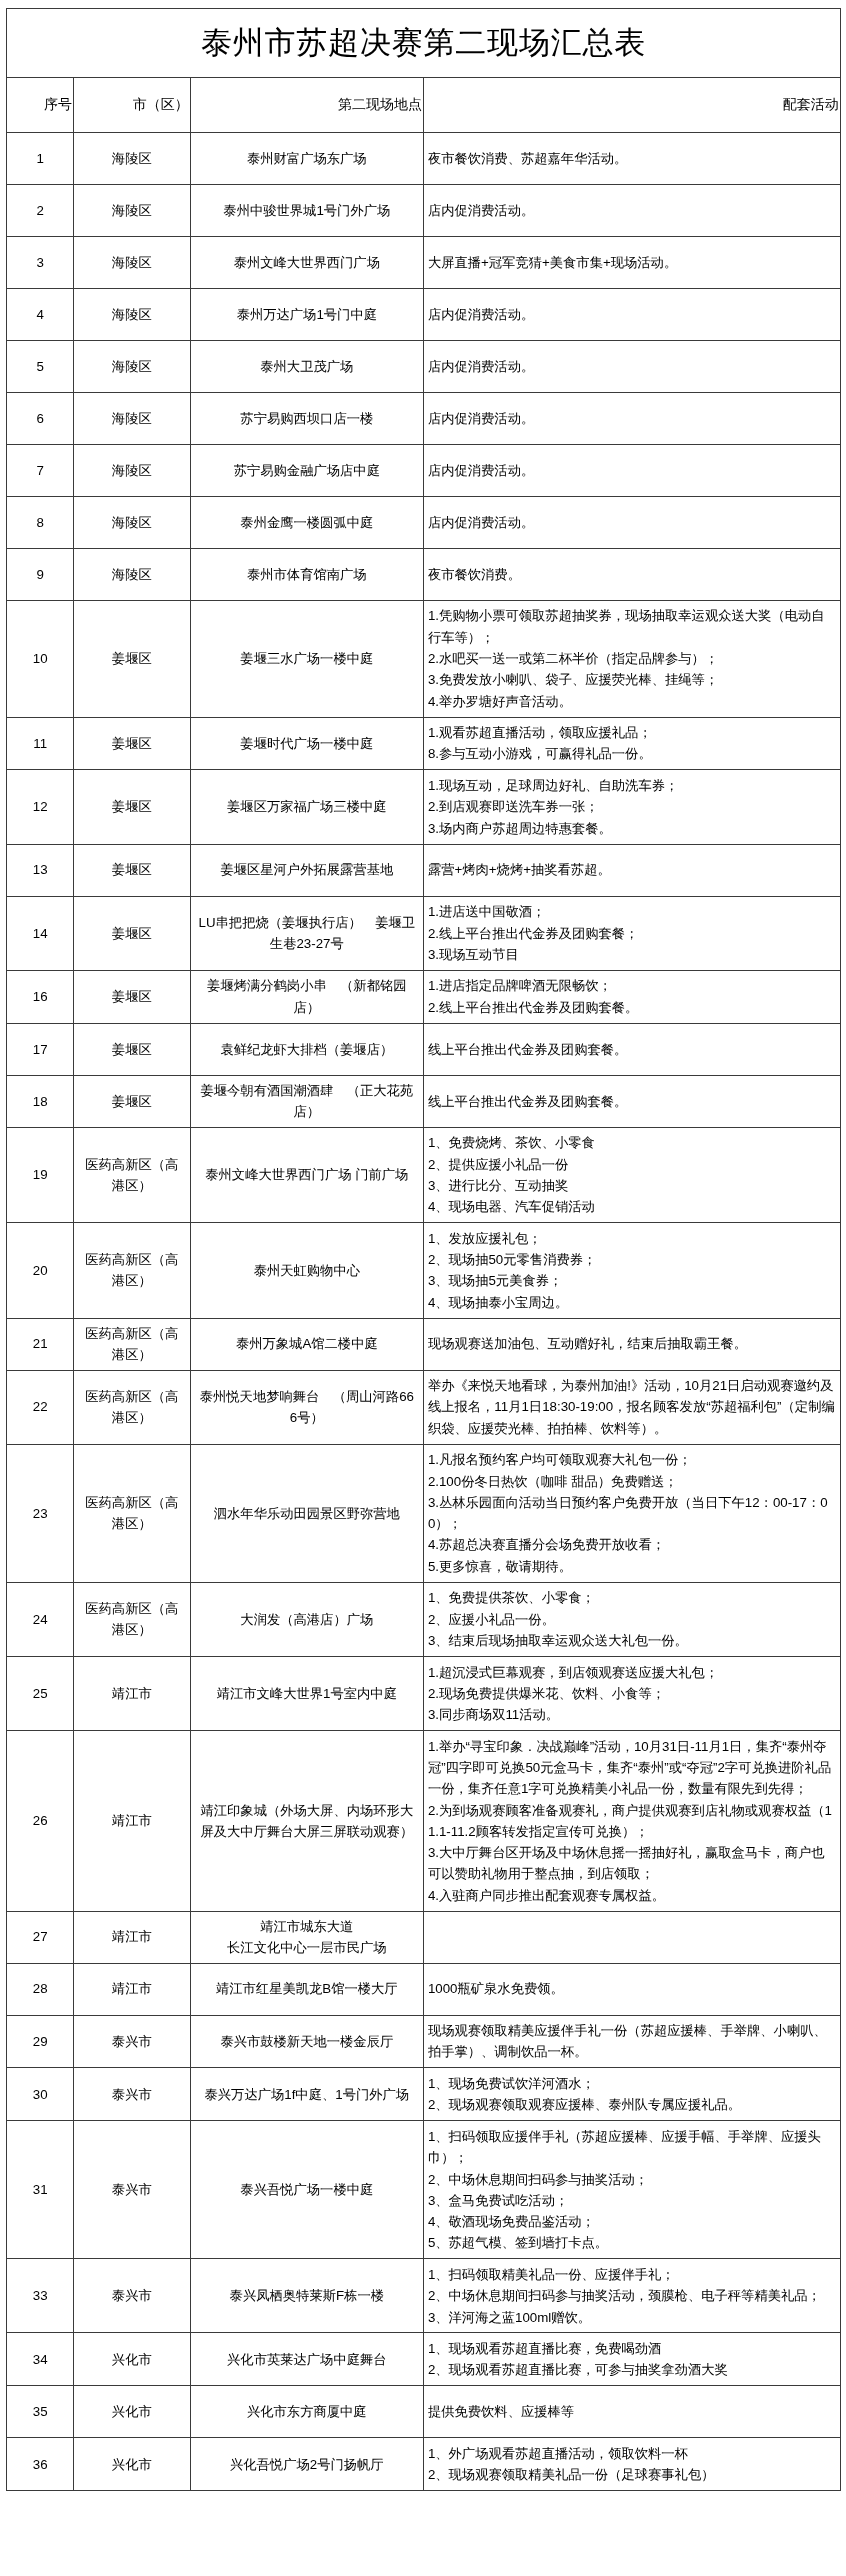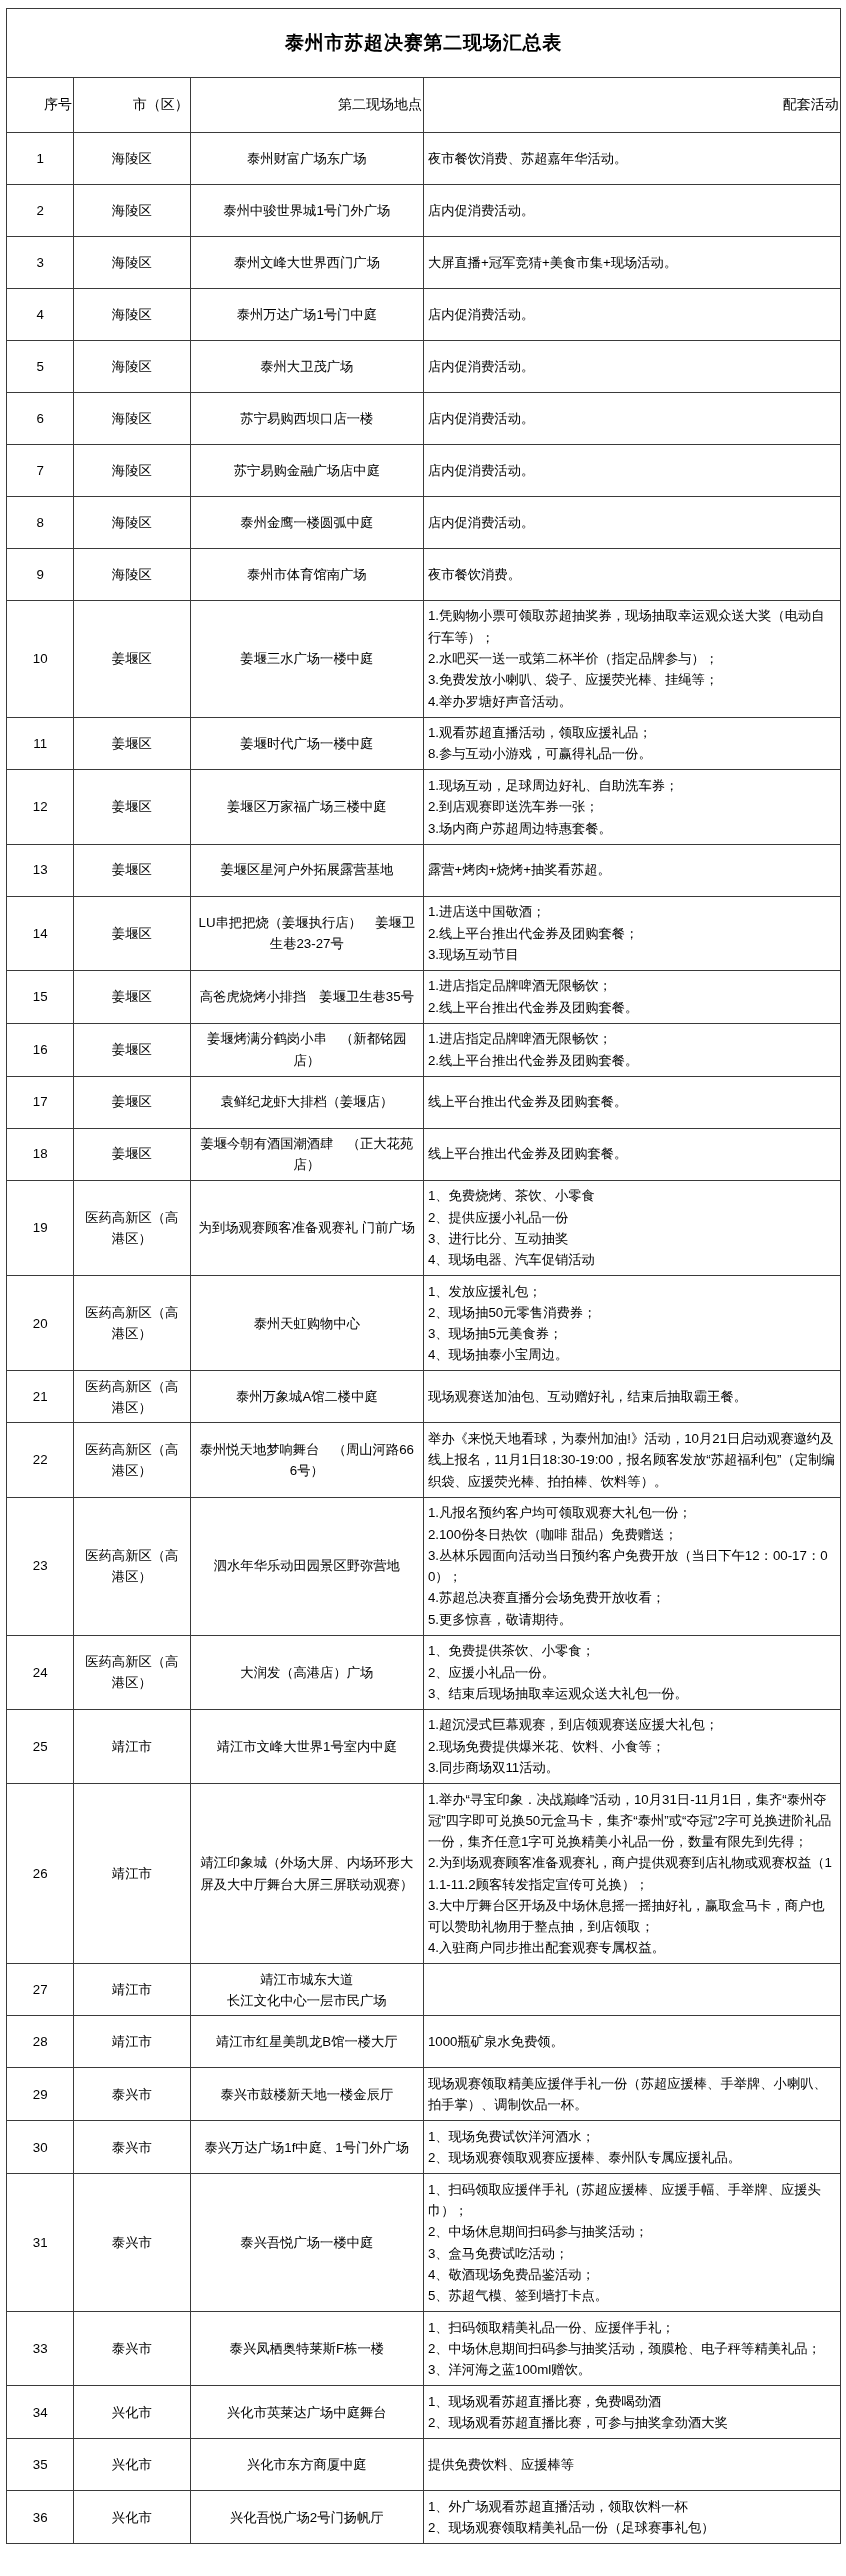"泰州市苏超决赛第二现场汇总表" .title-cell { font-size: 19px -> 31px; font-weight: bold -> normal }
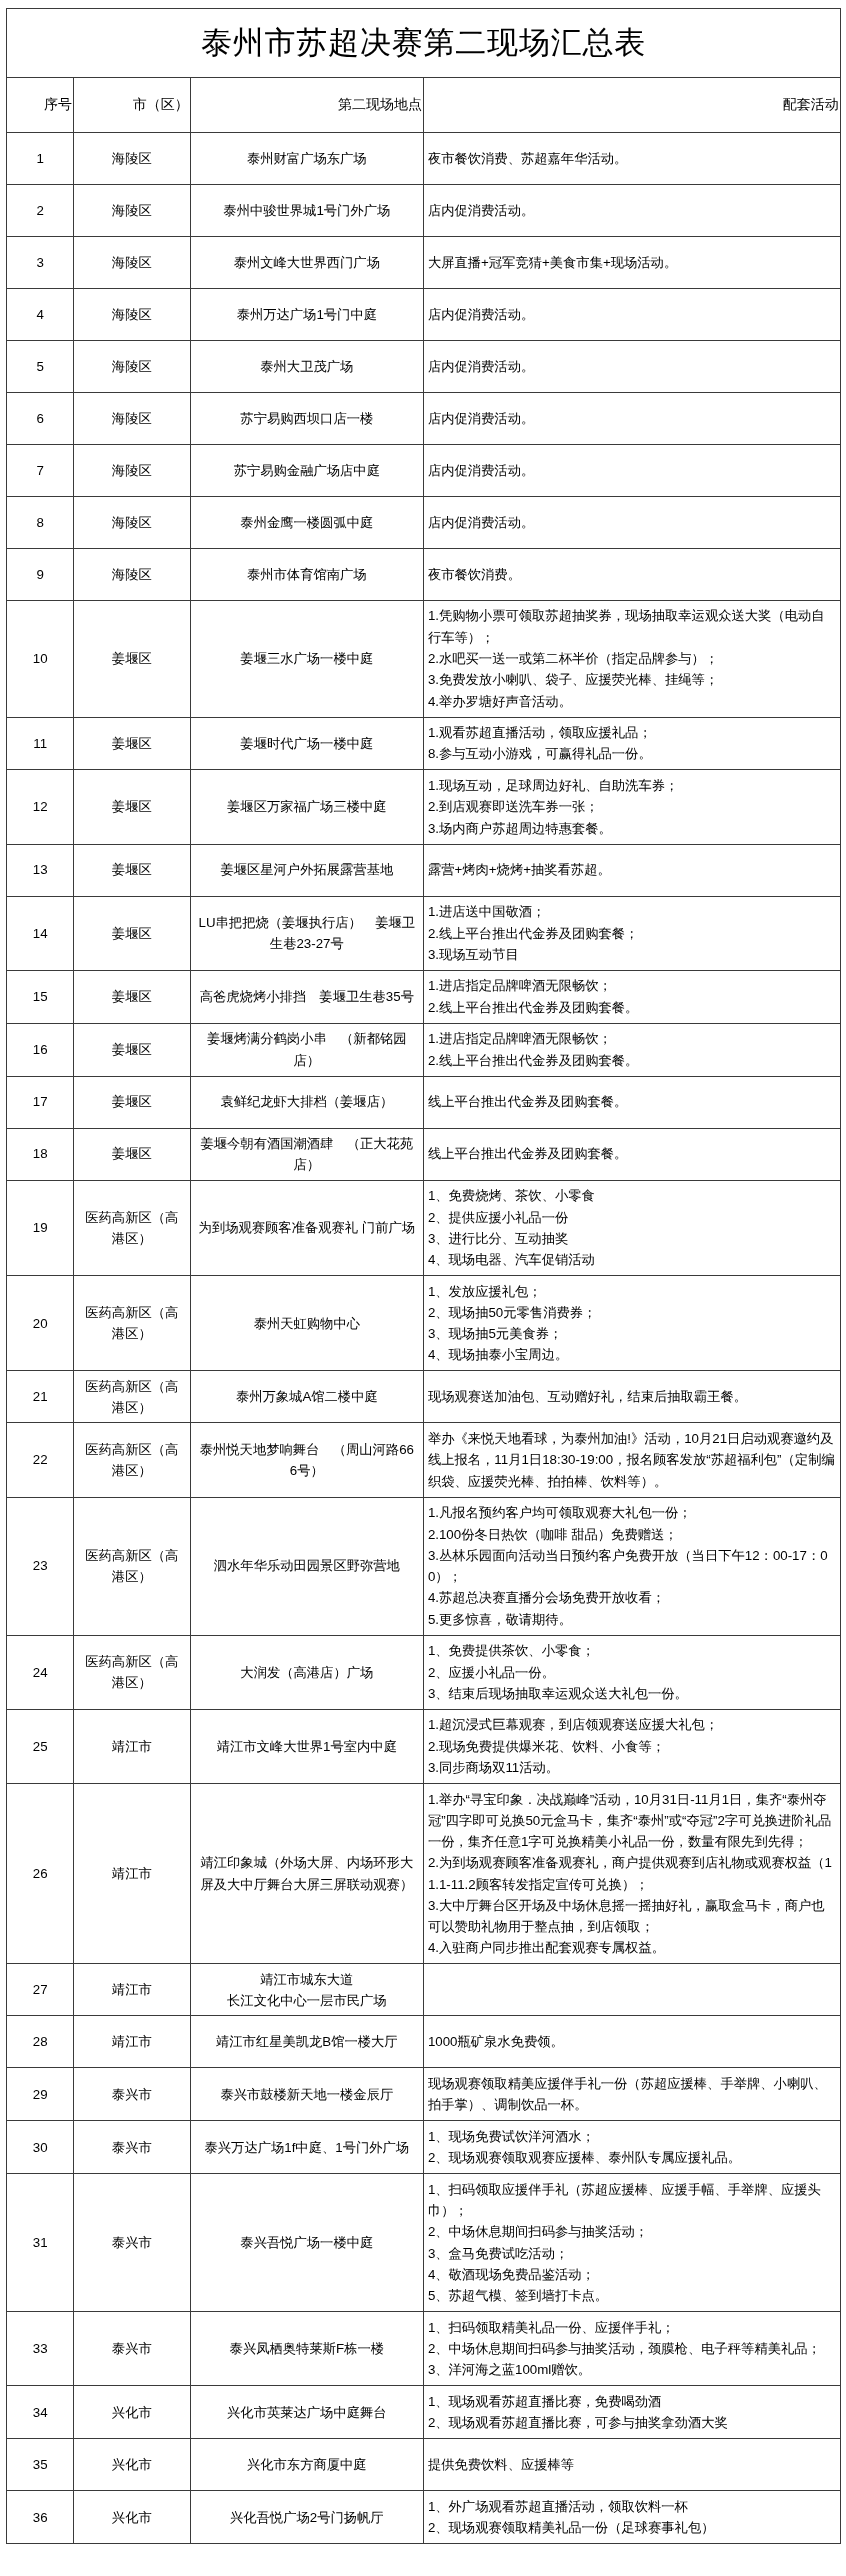"15" tr { html: <tr> <td>15</td> <td>姜堰区</td> <td>高爸虎烧烤小排挡 姜堰卫生巷35号</td> <td>1.进店指定品牌啤酒无限畅饮； 2.线上平台推出代金券及团购套餐。</td> </tr> -> none }
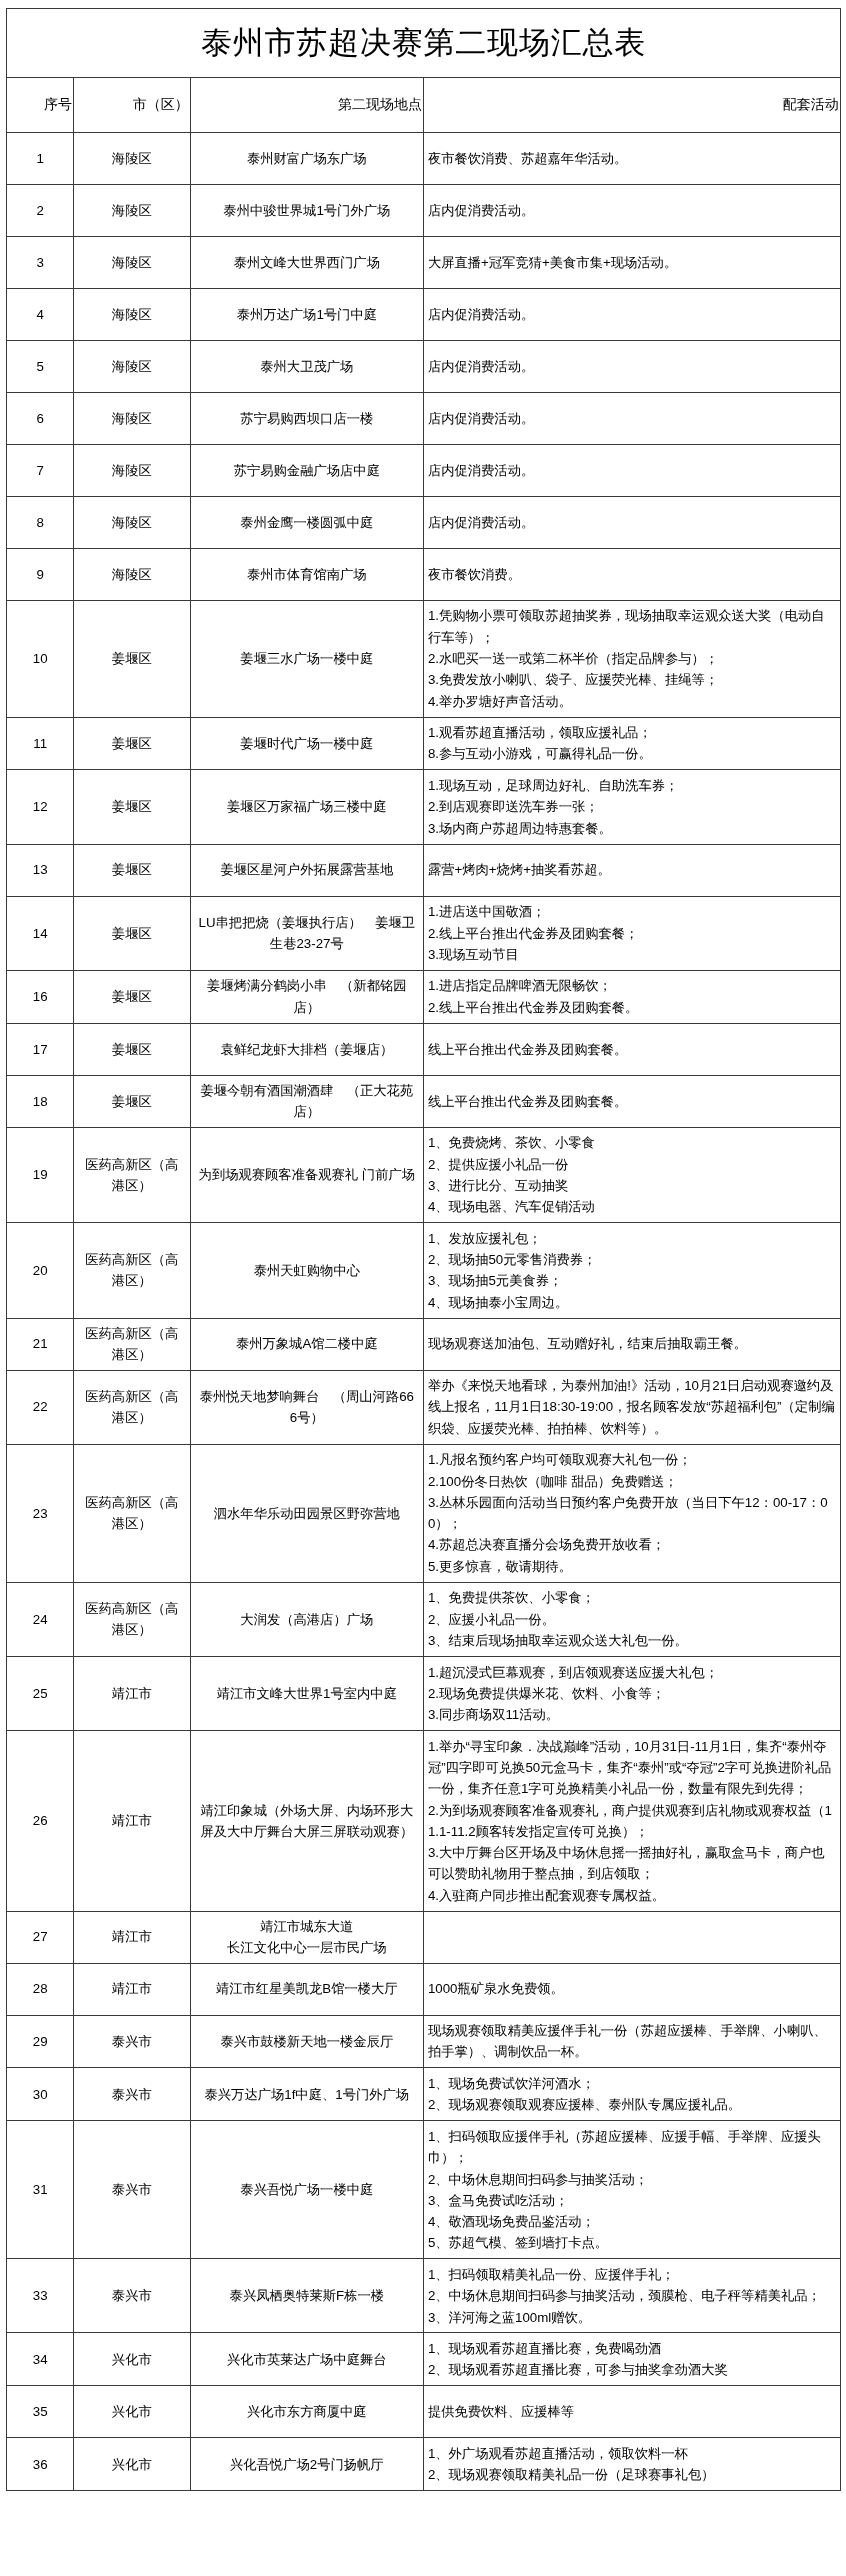"为到场观赛顾客准备观赛礼 门前广场" td.c-location { text: 为到场观赛顾客准备观赛礼 -> 泰州文峰大世界西门广场 }
